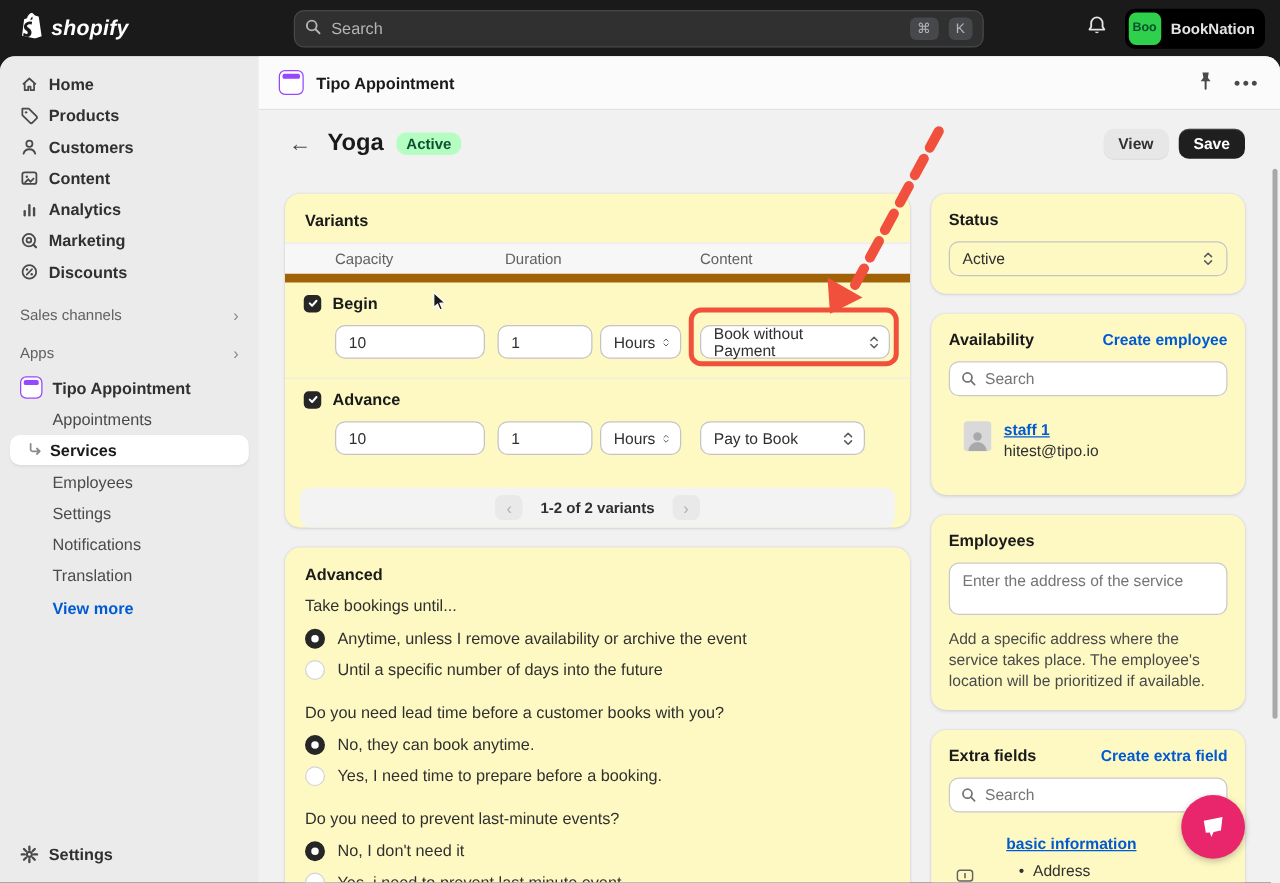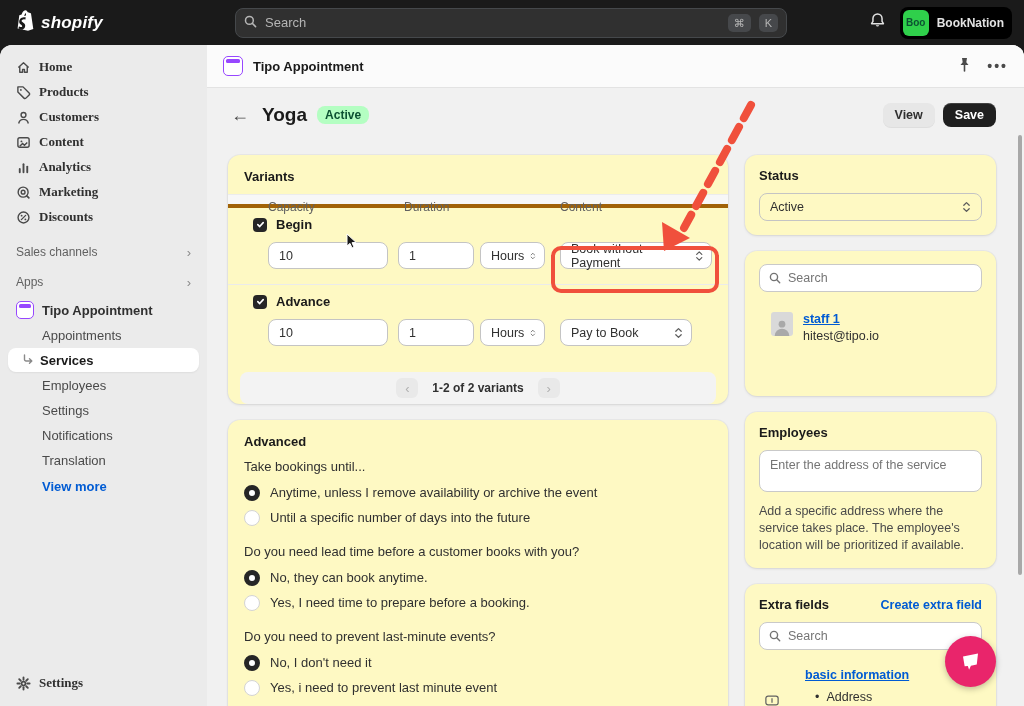"Home" .nav-item { font-family: Liberation Serif, serif -> none }
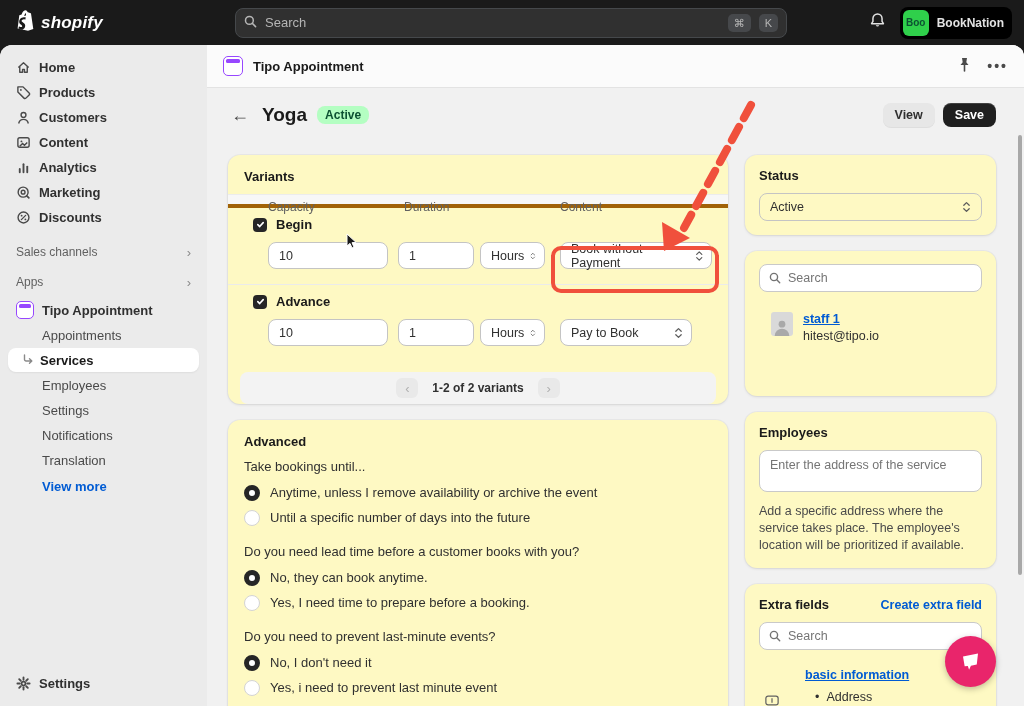"Capacity" .vt-head { border-bottom: 4px solid #a16207 -> 7px solid #a16207; height: 14px -> 32px }
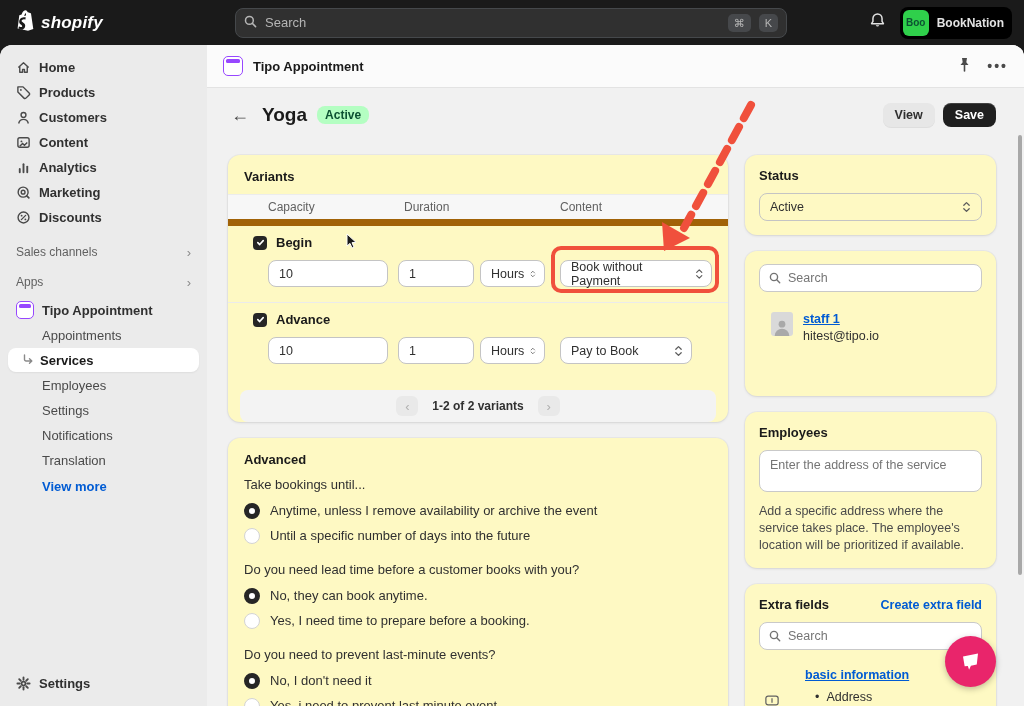"Begin" .row-label { left: 25px -> 15px }
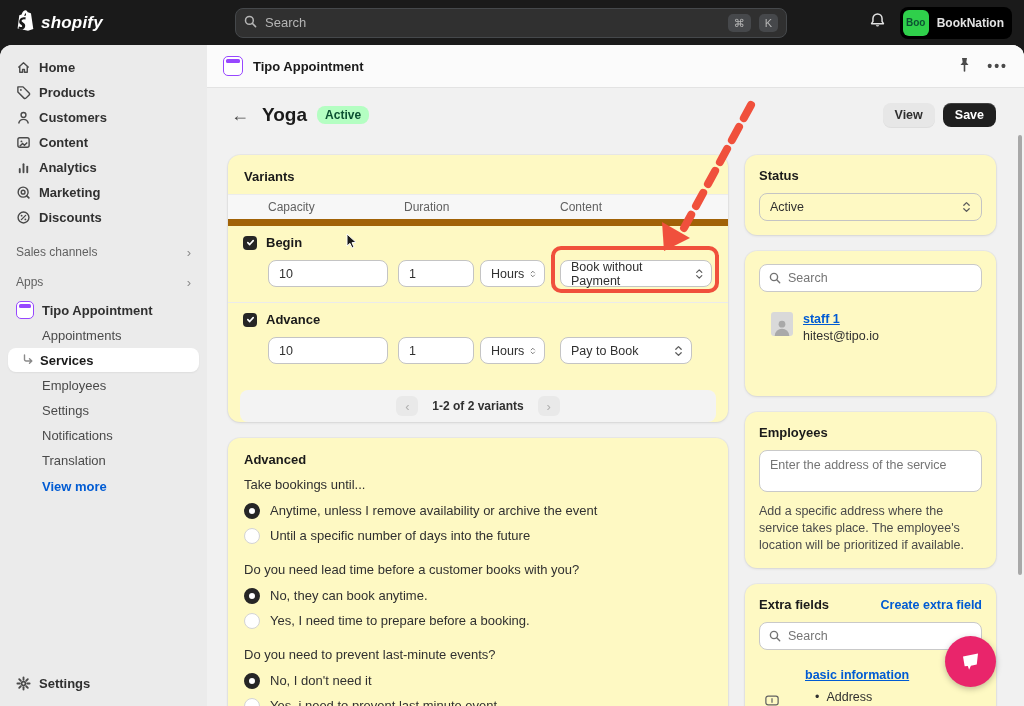"Availability" div.rc-head { html: none -> <div> <span>Availability</span> <span>Create employee</span> </div> }
